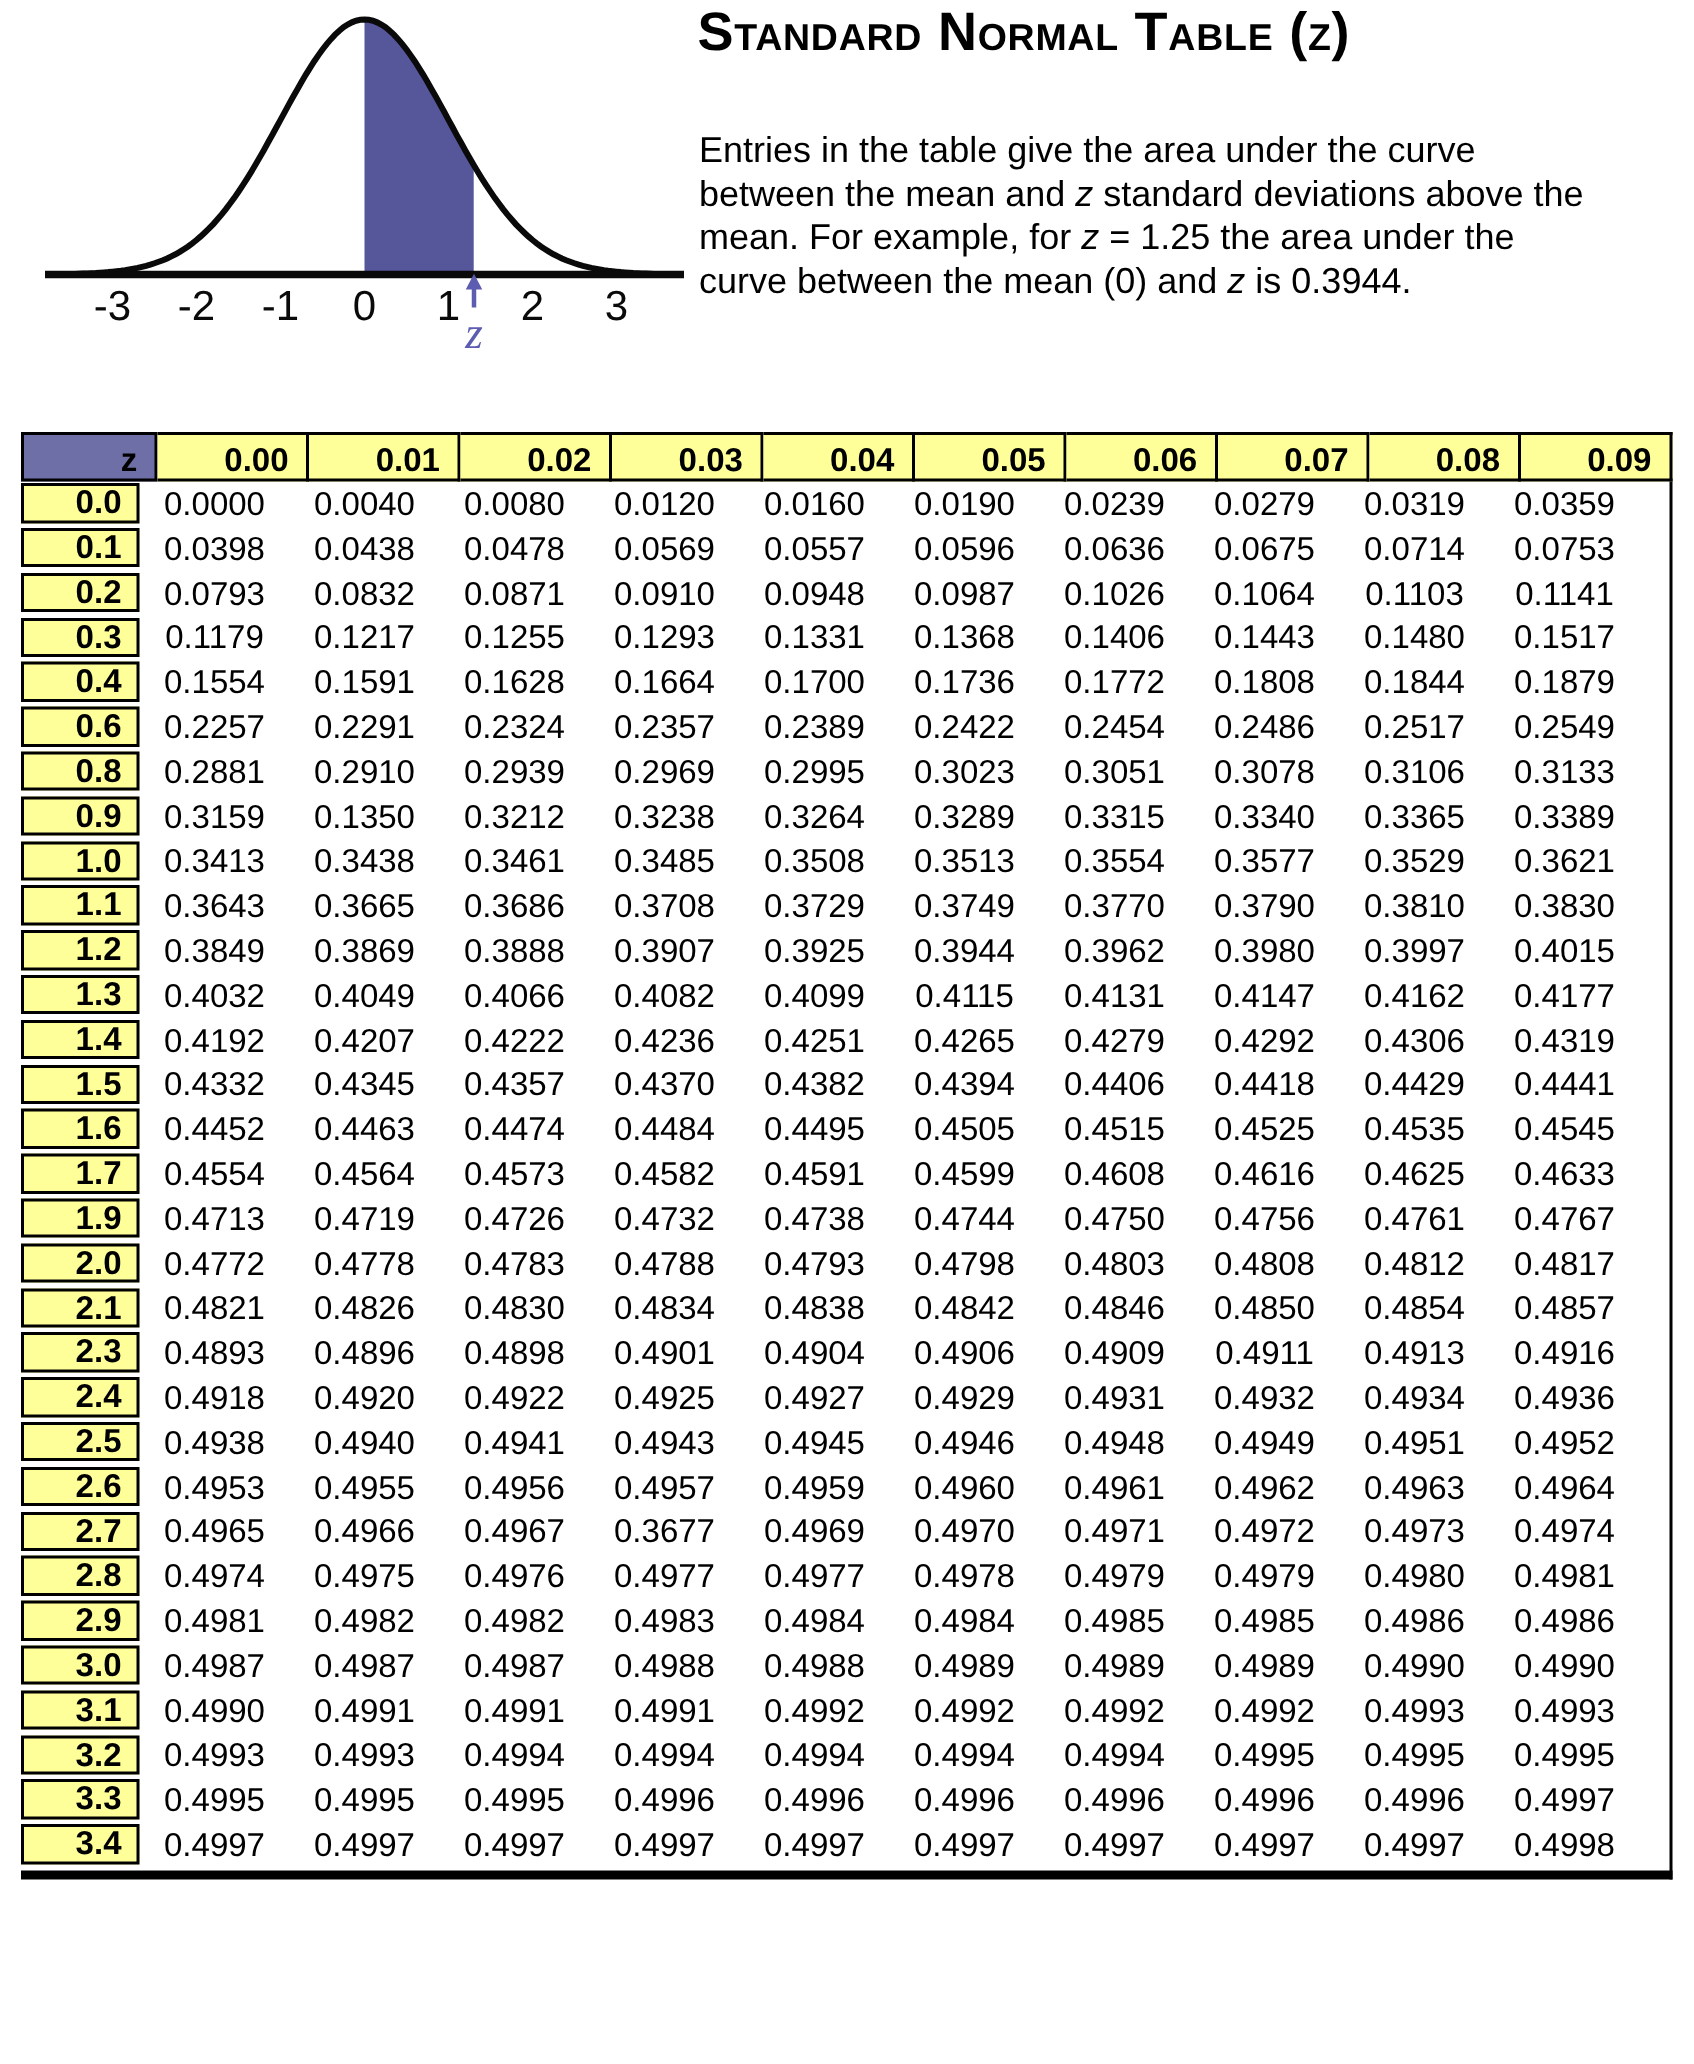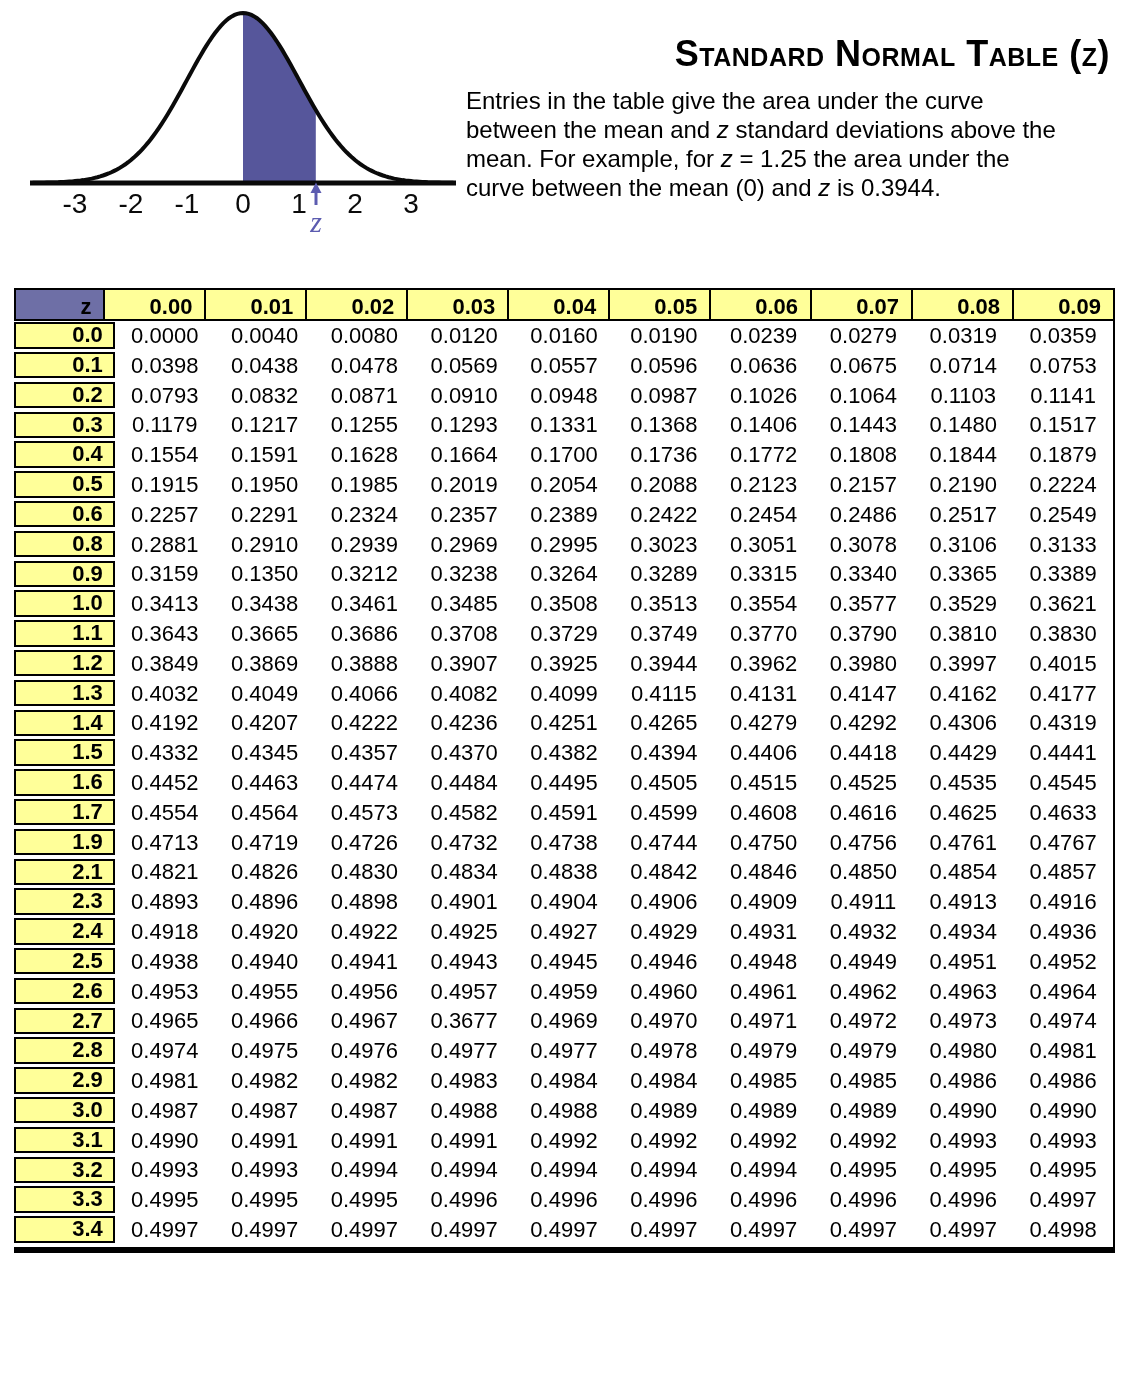"Standard Normal Table (z)" .title { text-align: right -> left; top: 33px -> 0 }
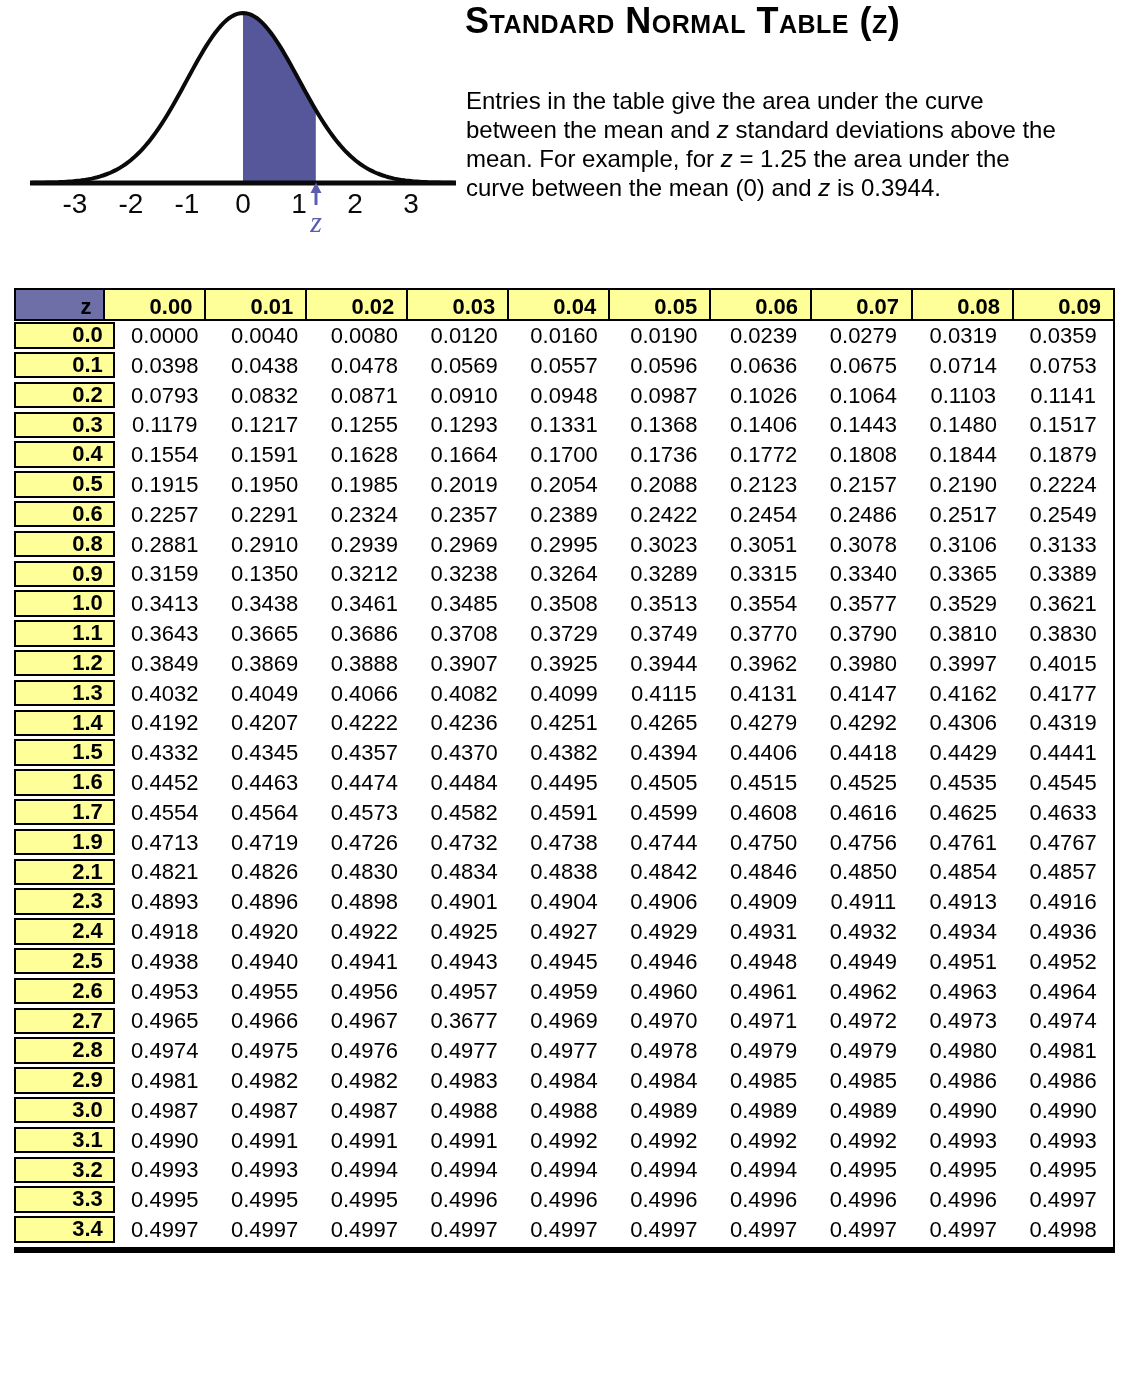"0.0" .zbox { width: 101px -> 79px }
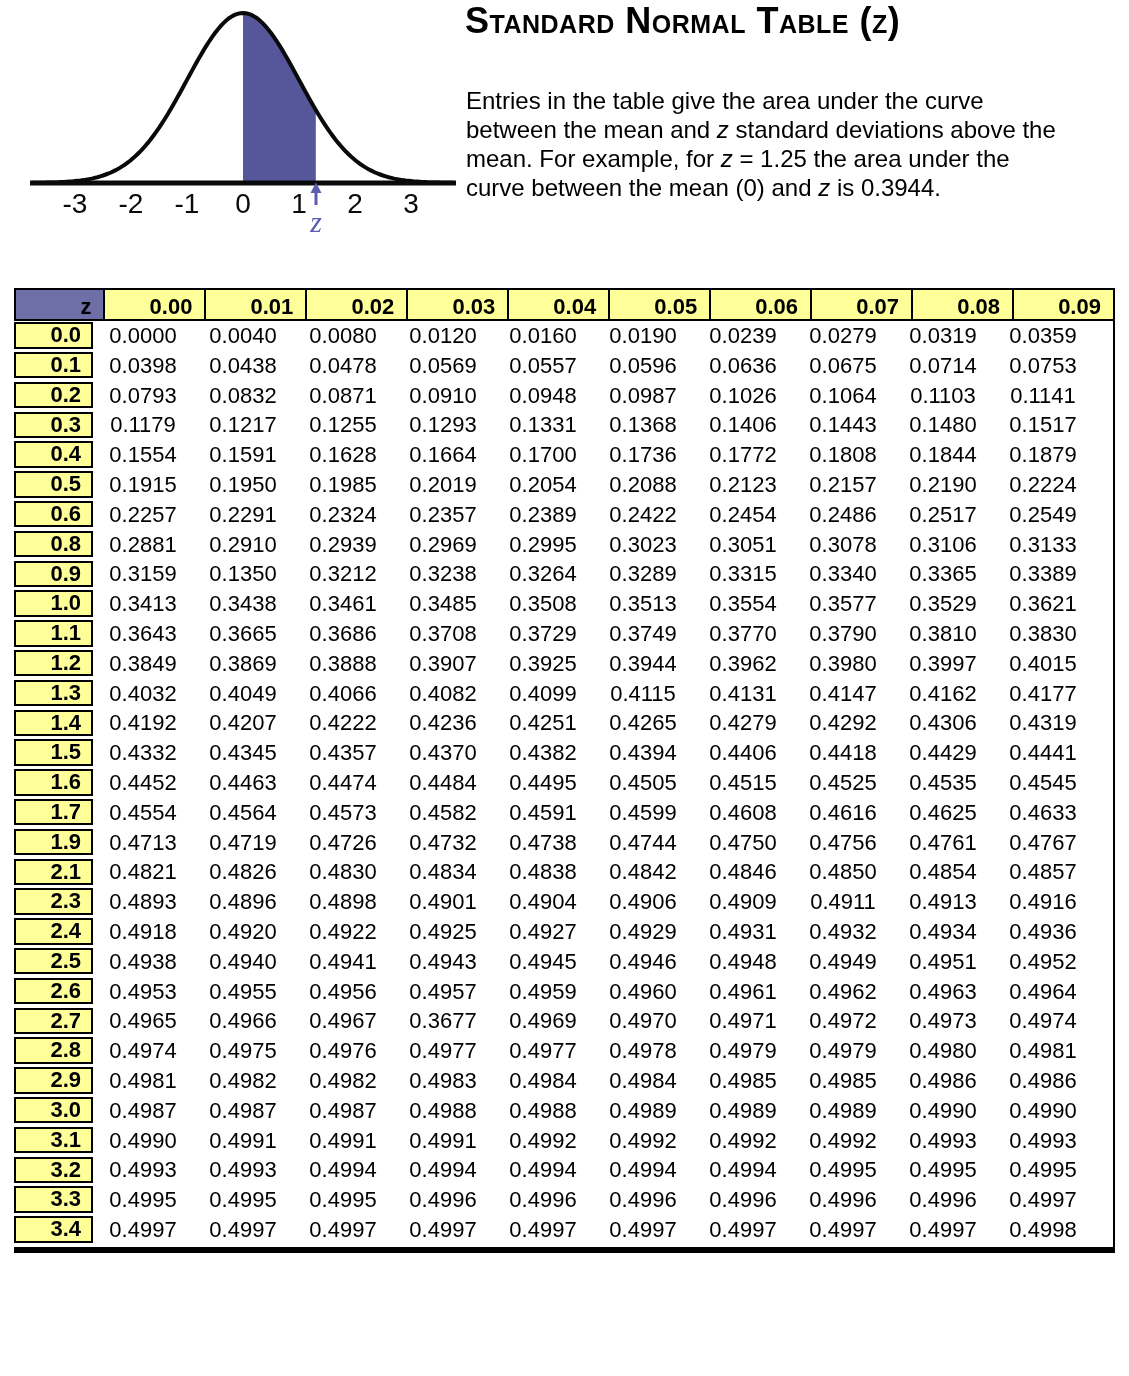"0.5" div.trow { html: <div> <div>0.5</div> <div>0.1915</div> <div>0.1950</div> <div>0.1985</div> <div>0.2019</div> <div>0.2054</div> <div>0.2088</div> <div>0.2123</div> <div>0.2157</div> <div>0.2190</div> <div>0.2224</div> </div> -> none }
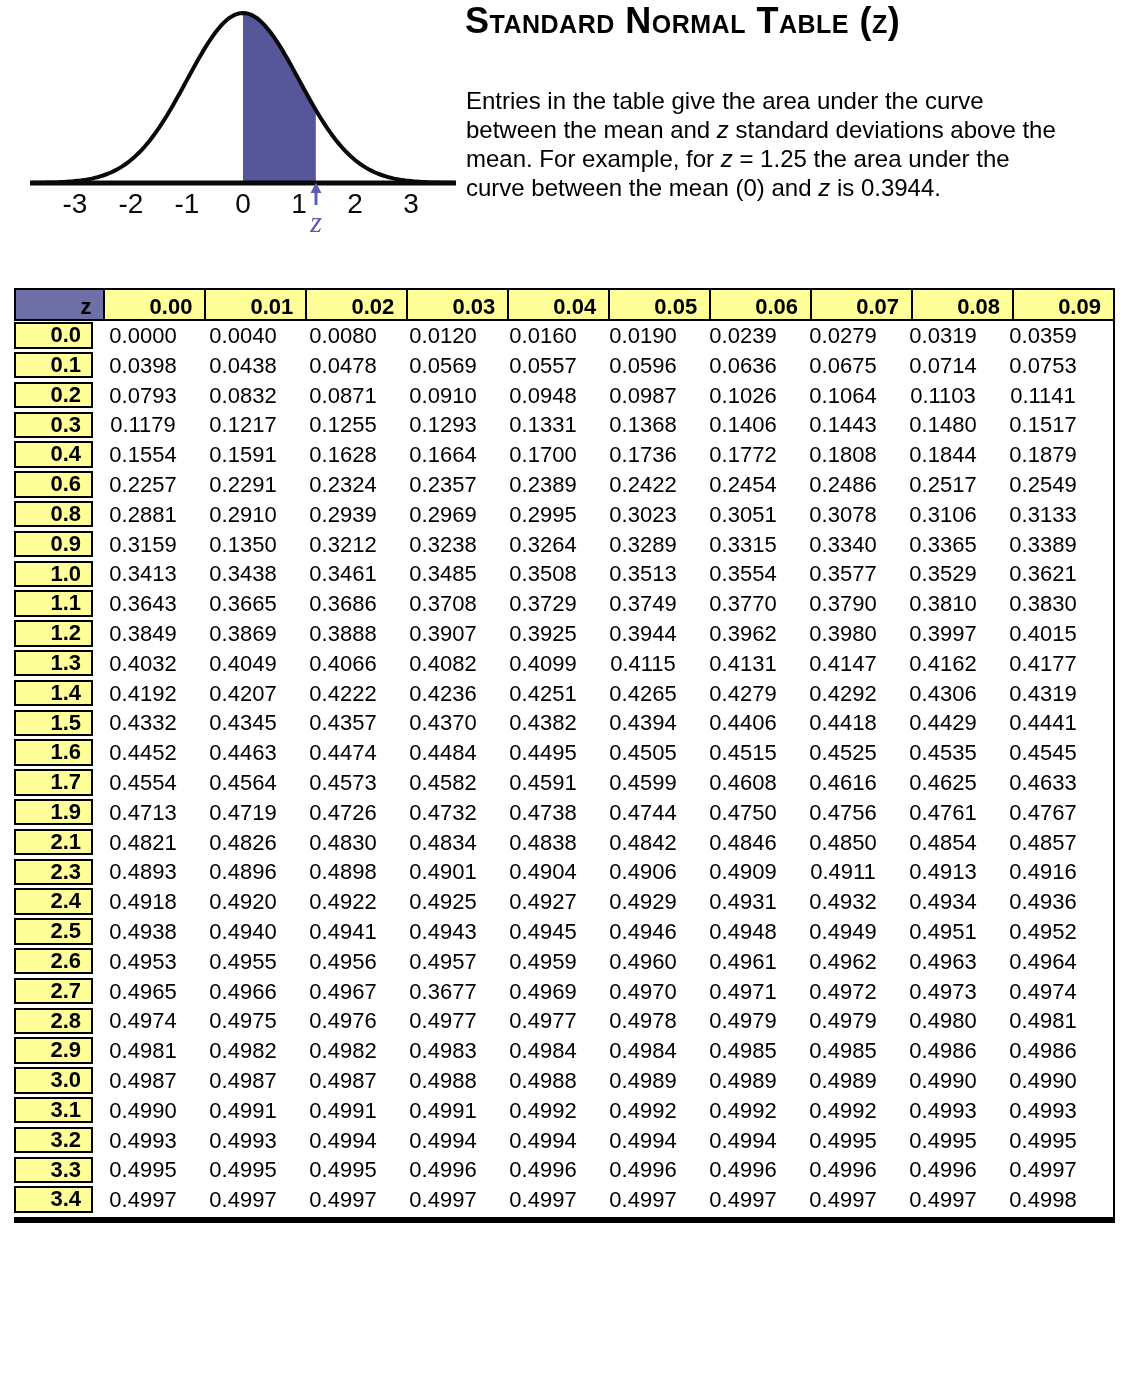"2.0" div.trow { html: none -> <div> <div>2.0</div> <div>0.4772</div> <div>0.4778</div> <div>0.4783</div> <div>0.4788</div> <div>0.4793</div> <div>0.4798</div> <div>0.4803</div> <div>0.4808</div> <div>0.4812</div> <div>0.4817</div> </div> }
